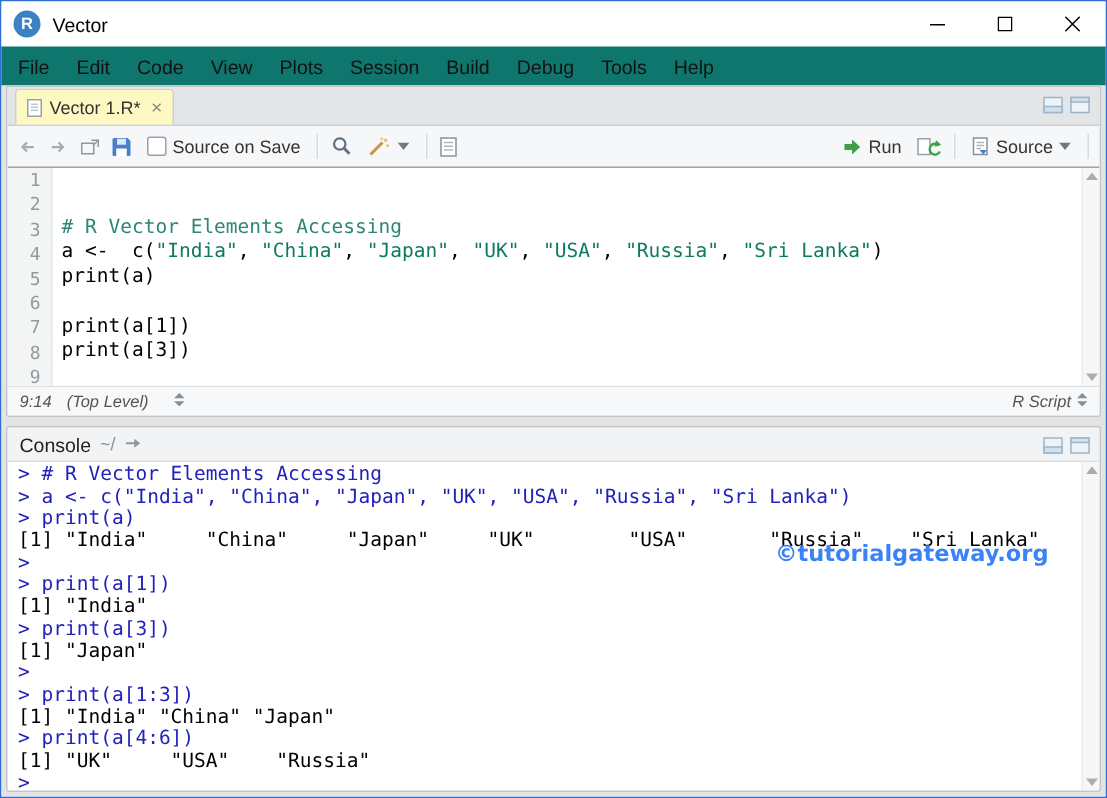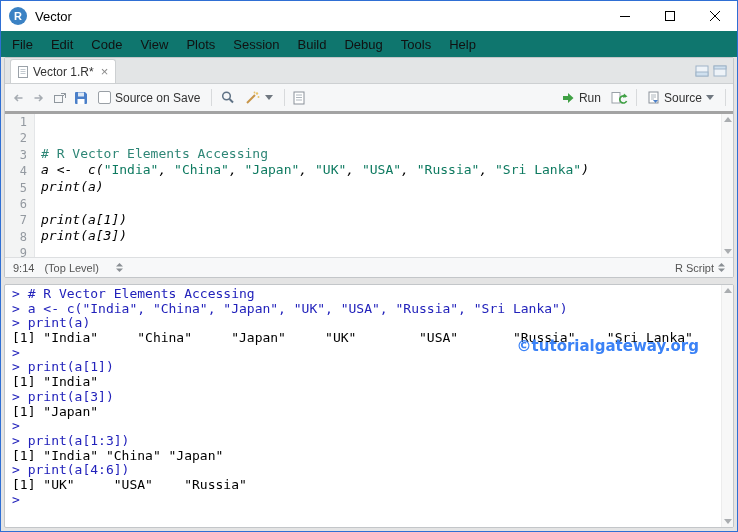"Vector 1.R*" .tab { background: #ffffff -> #fef9c3 }
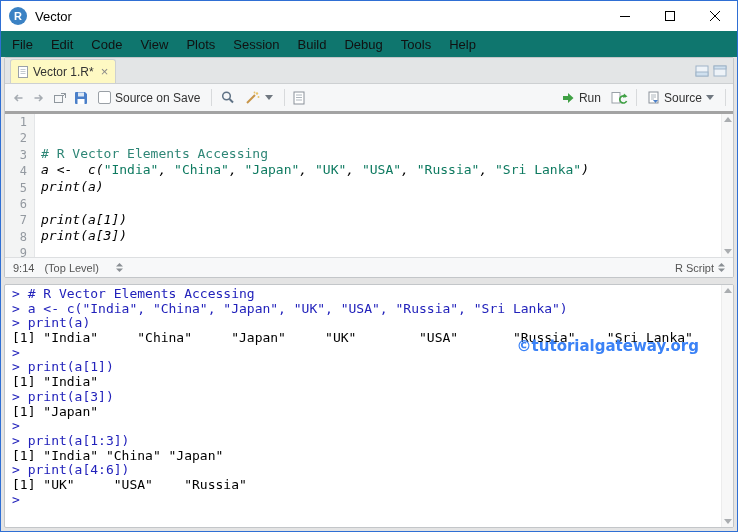"Source on Save" .toolbar { border-bottom: 3px solid #a3a3a3 -> 1px solid #a3a3a3 }
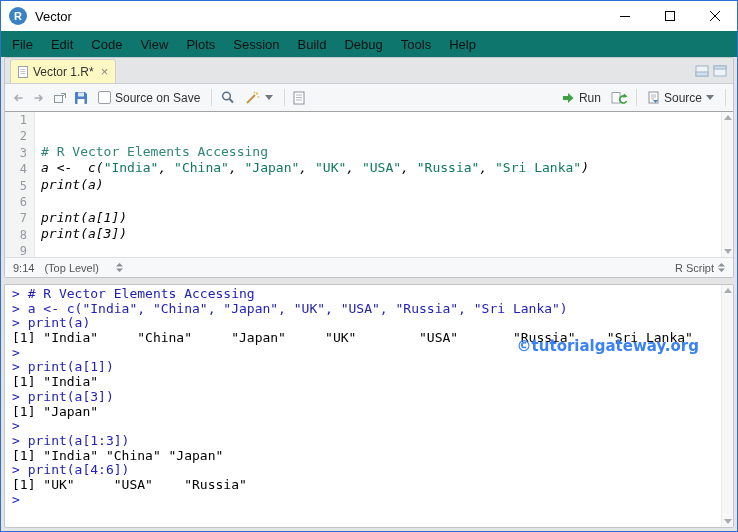"a <- c(" .tok-plain { font-style: italic -> none }
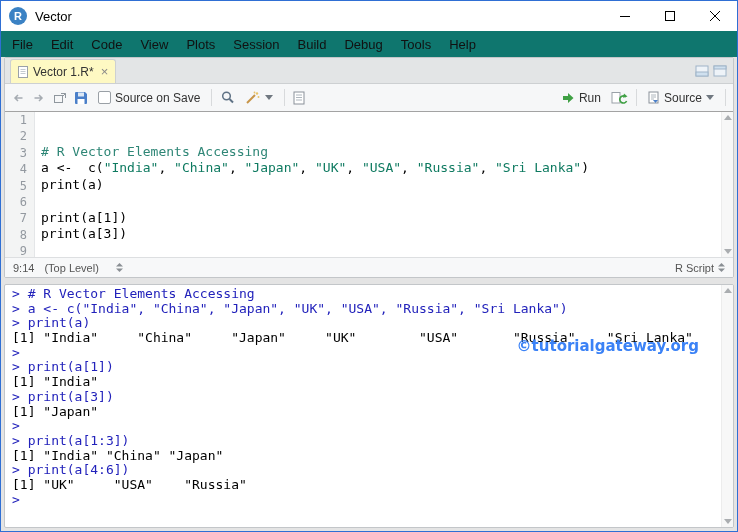"9:14" .statusbar { font-style: none -> italic }
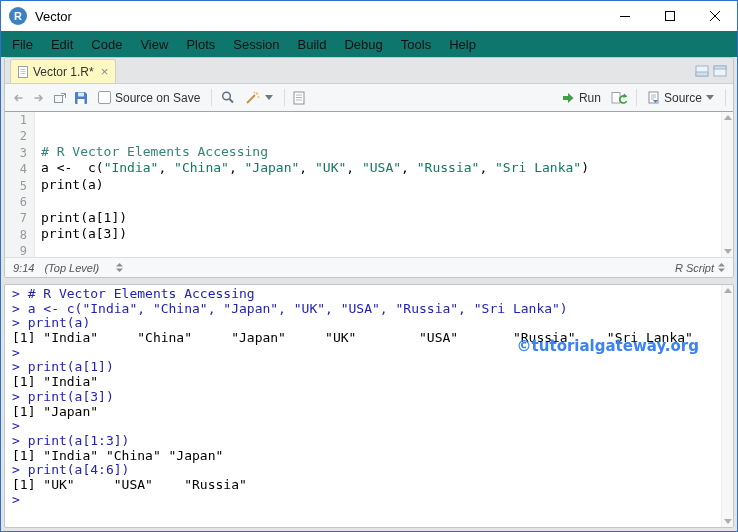"Console" div.console-header { html: none -> <div> <span>Console</span> <span>~/</span> <span><svg> <path></path> <polygon></polygon> </svg></span> <div> <span><svg> <rect></rect> <rect></rect> </svg></span> <span><svg> <rect></rect> <rect></rect> </svg></span> </div> </div> }
